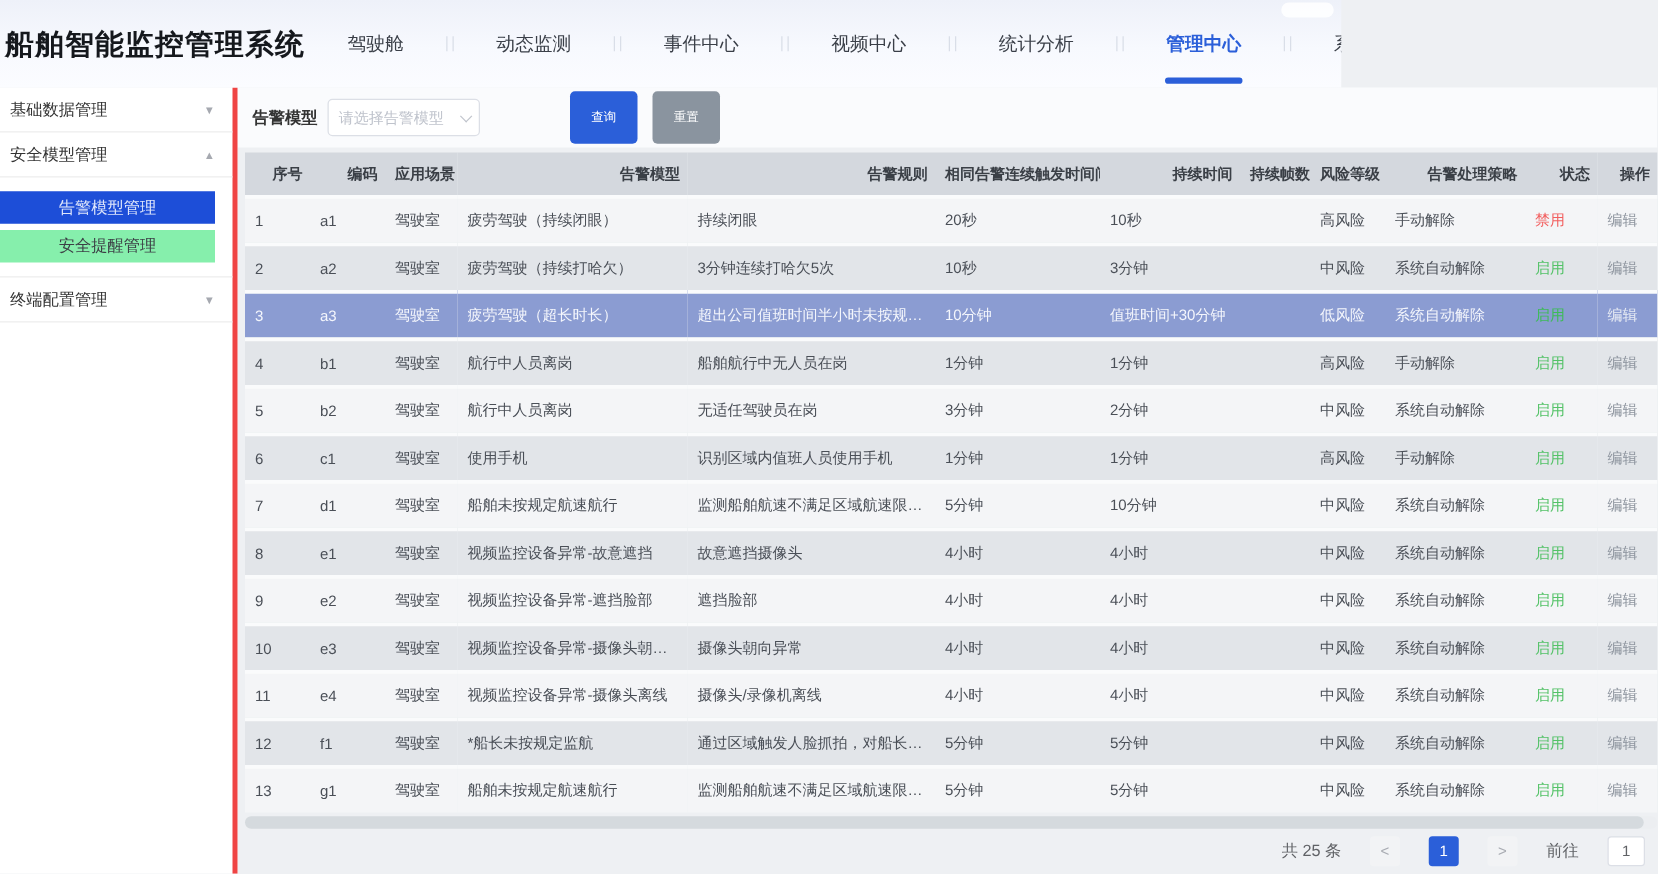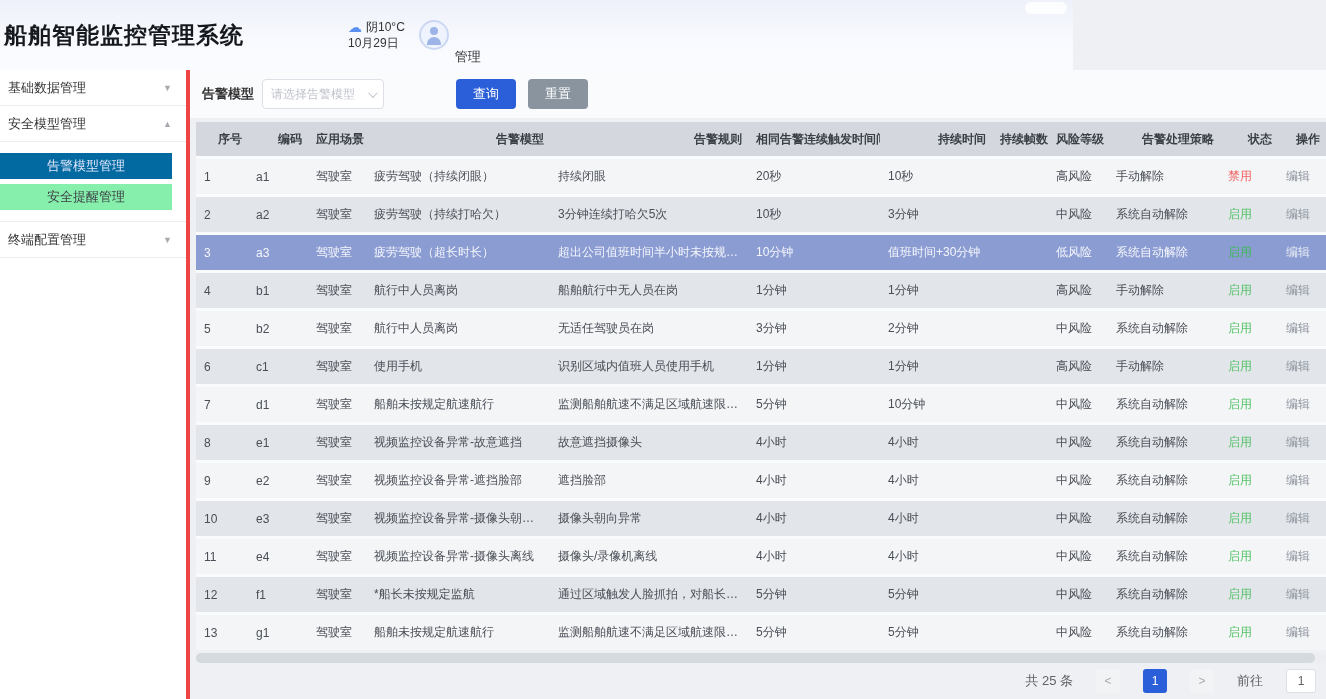"驾驶舱" div.top-nav { html: none -> <div> <div>驾驶舱</div> <span></span> <div>动态监测</div> <span></span> <div>事件中心</div> <span></span> <div>视频中心</div> <span></span> <div>统计分析</div> <span></span> <div>管理中心</div> <span></span> <div>系统管理</div> </div> }
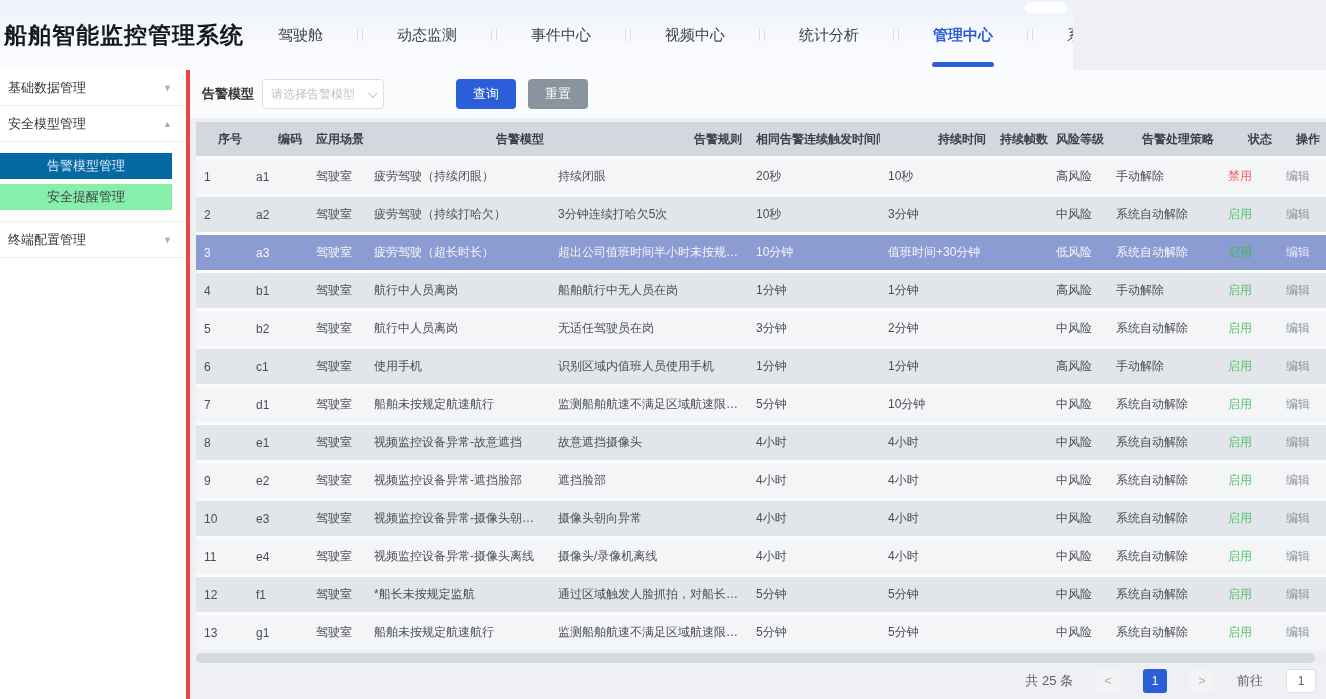"查询" .btn { font-size: 13px -> 10px; height: 30px -> 42px }
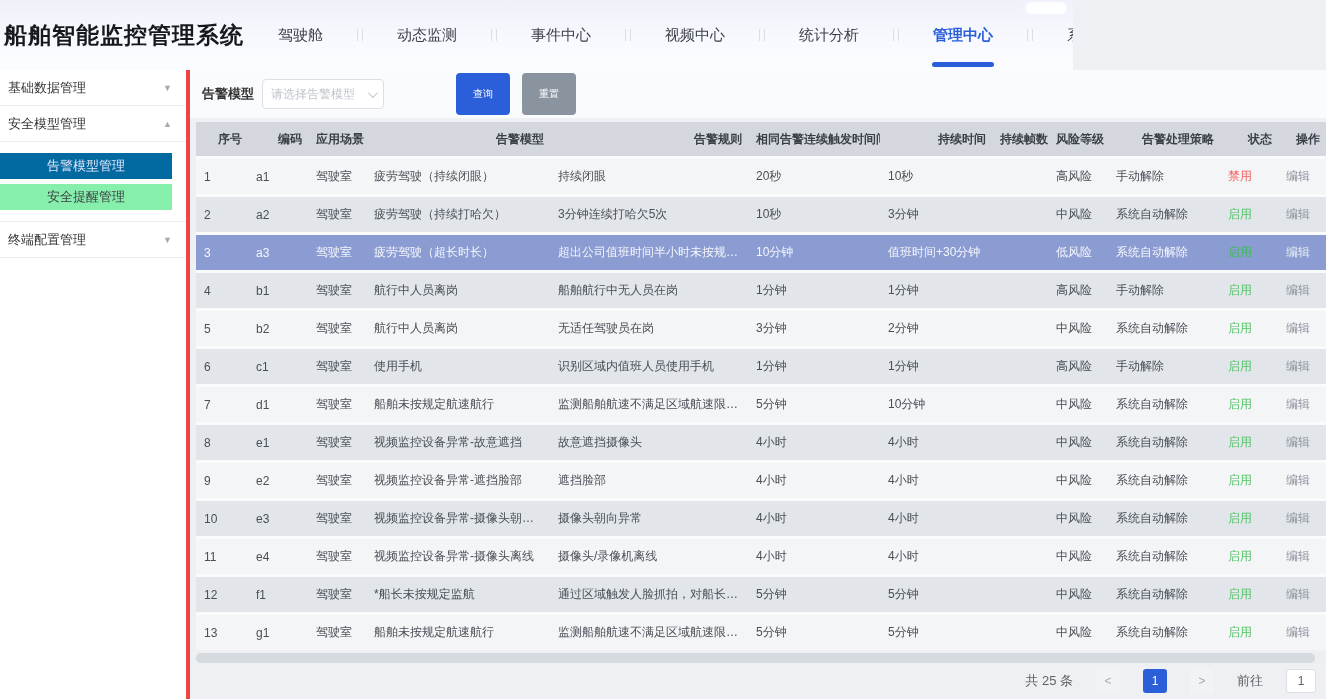"告警模型管理" .side-child.active { background: #0369a1 -> #1d4ed8 }
